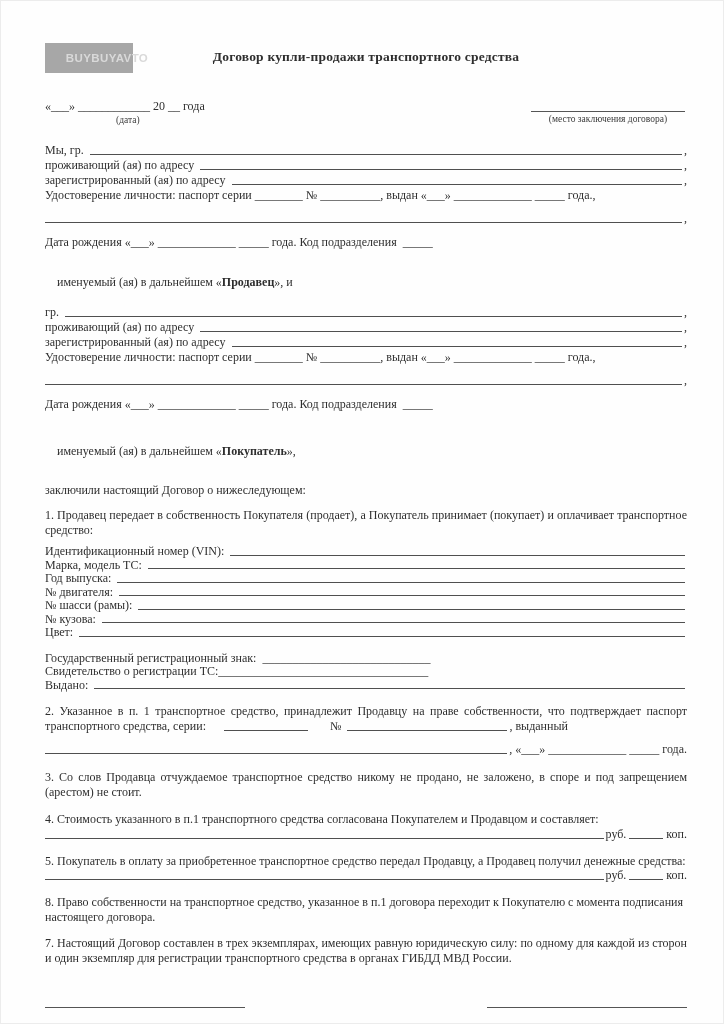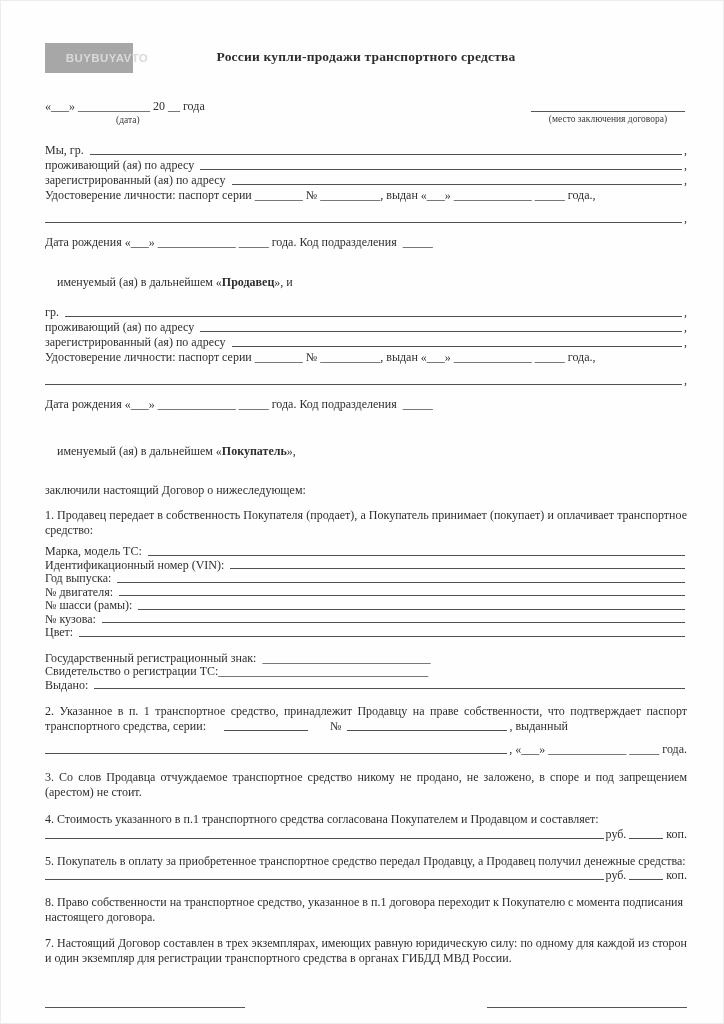"России купли-продажи транспортного" div.doc-title { text: России -> Договор }
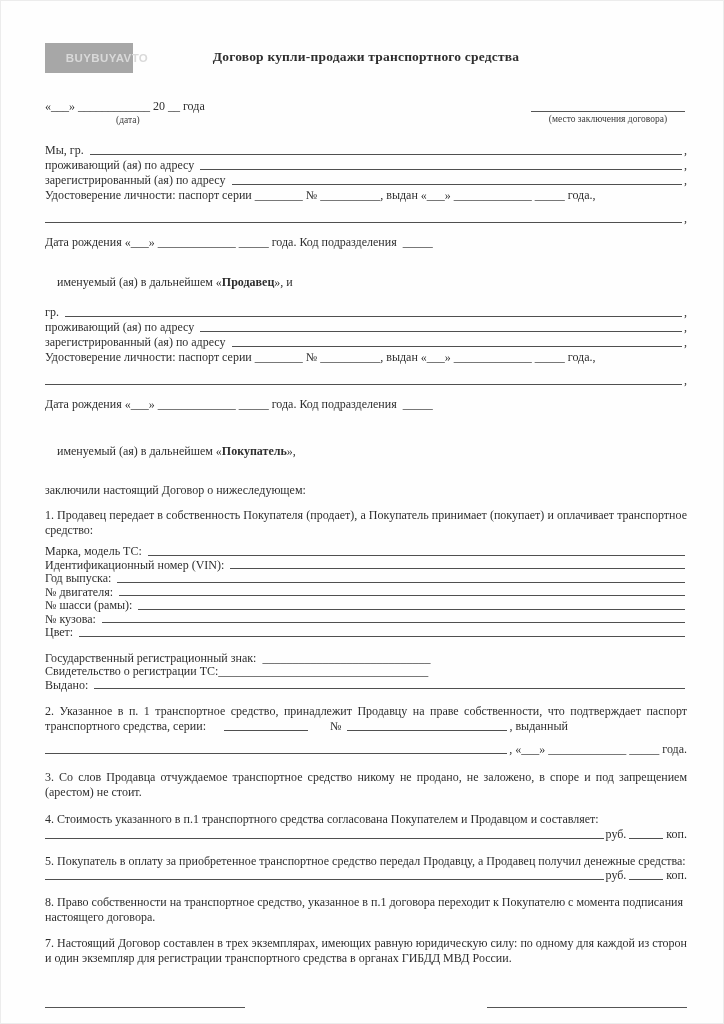"Марка, модель ТС:" div.row { order: before "Идентификационный номер (VIN):" -> after "Идентификационный номер (VIN):" }
